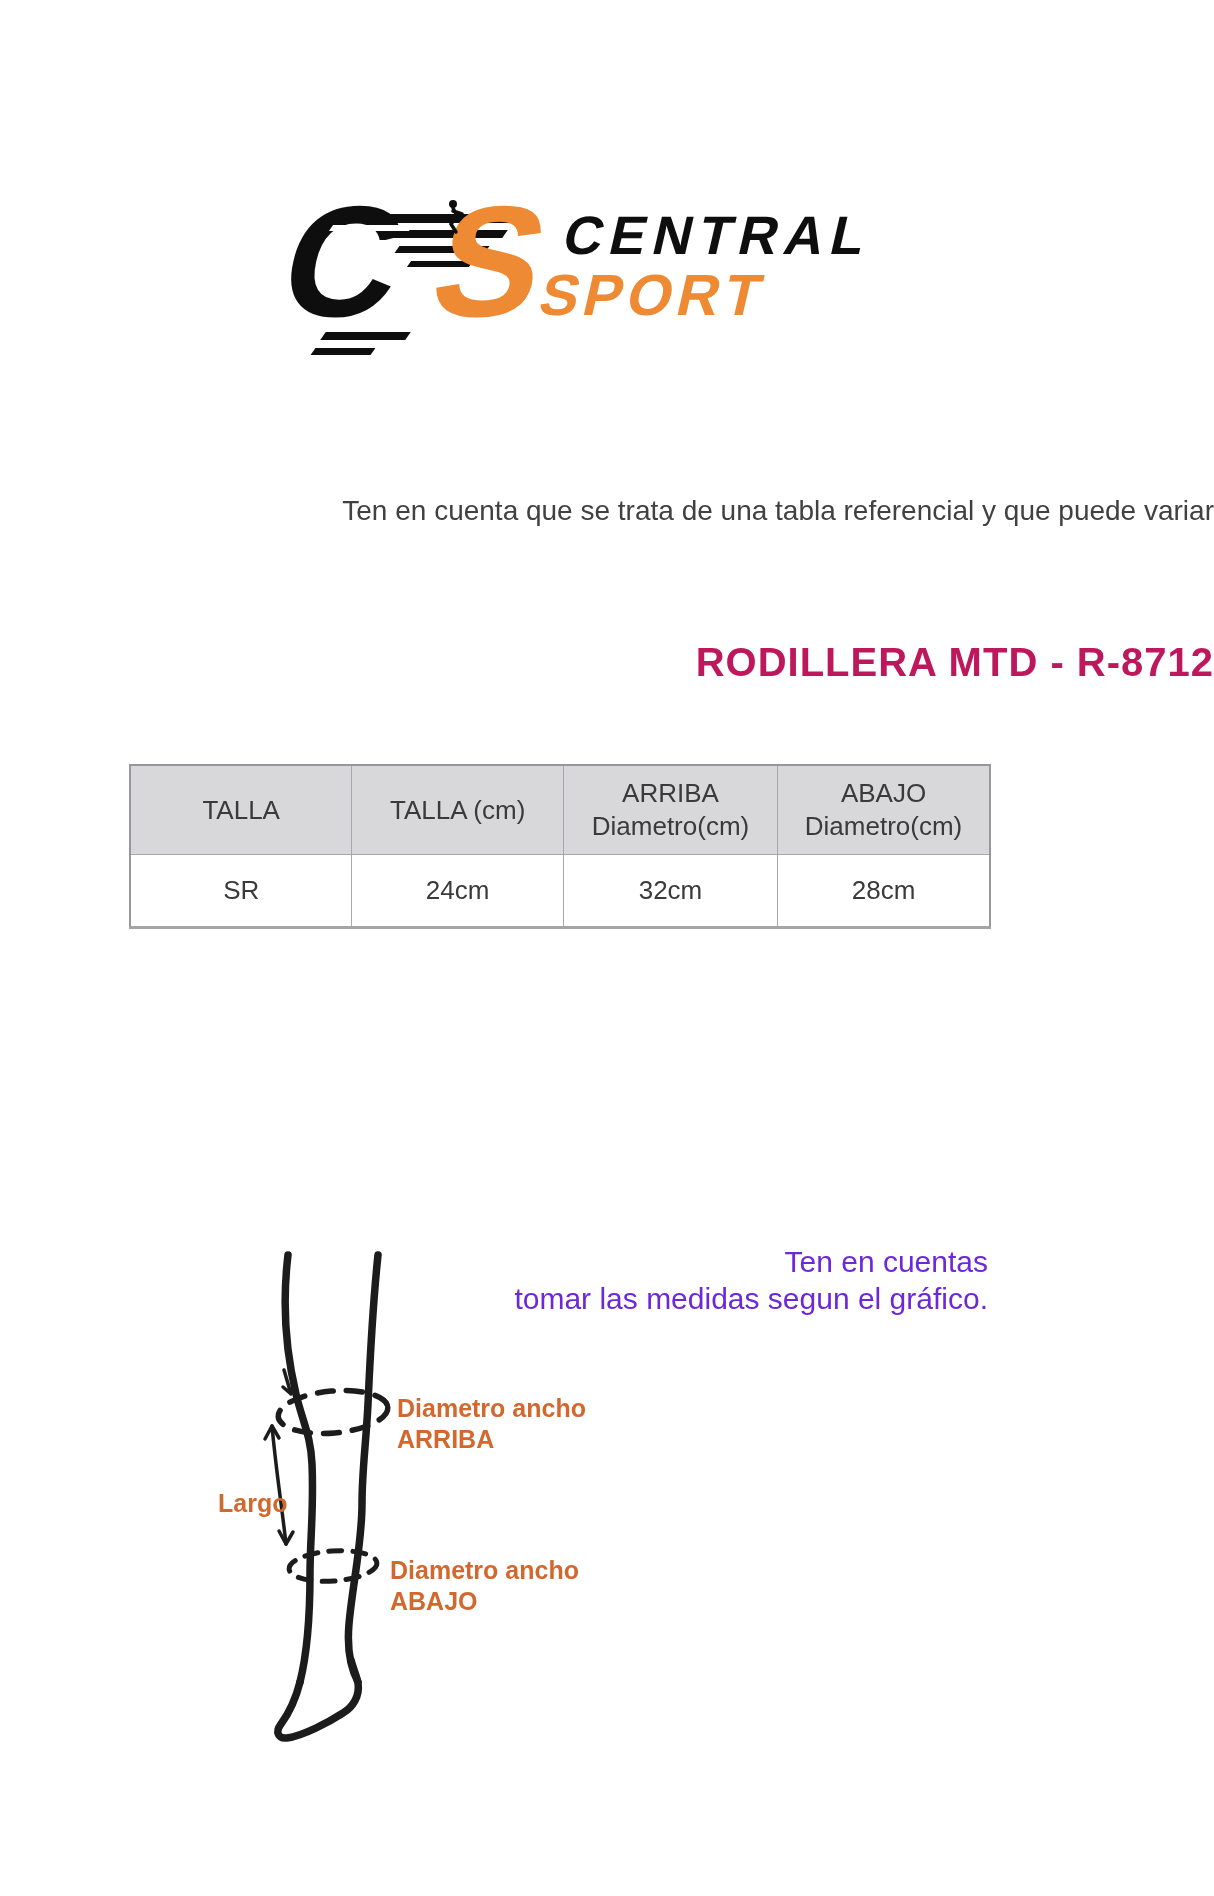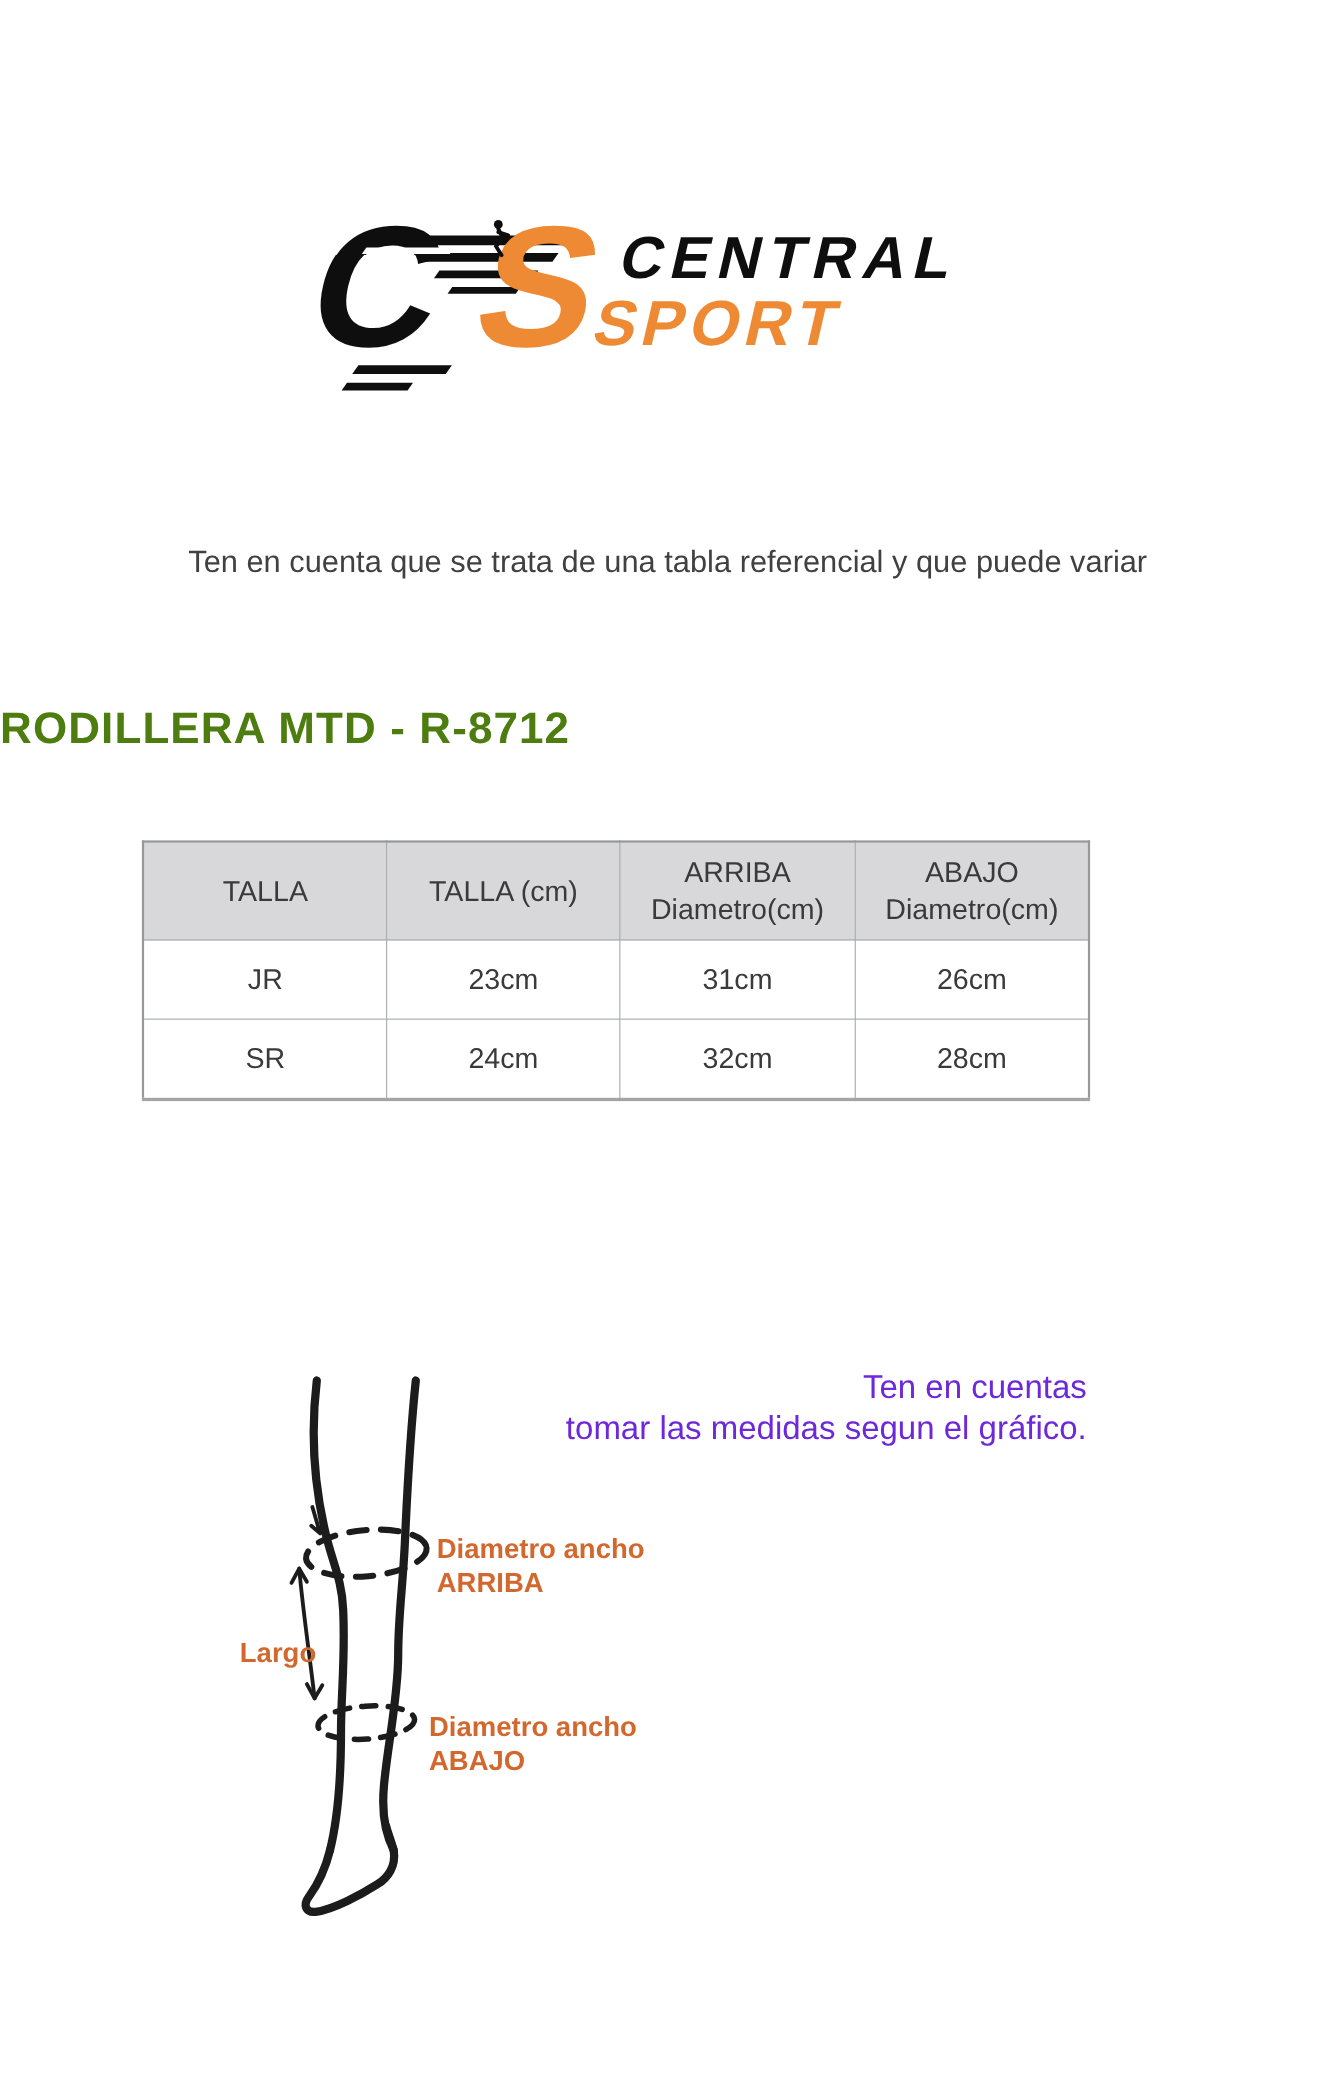"Ten en cuenta que se" .intro { text-align: center -> right }
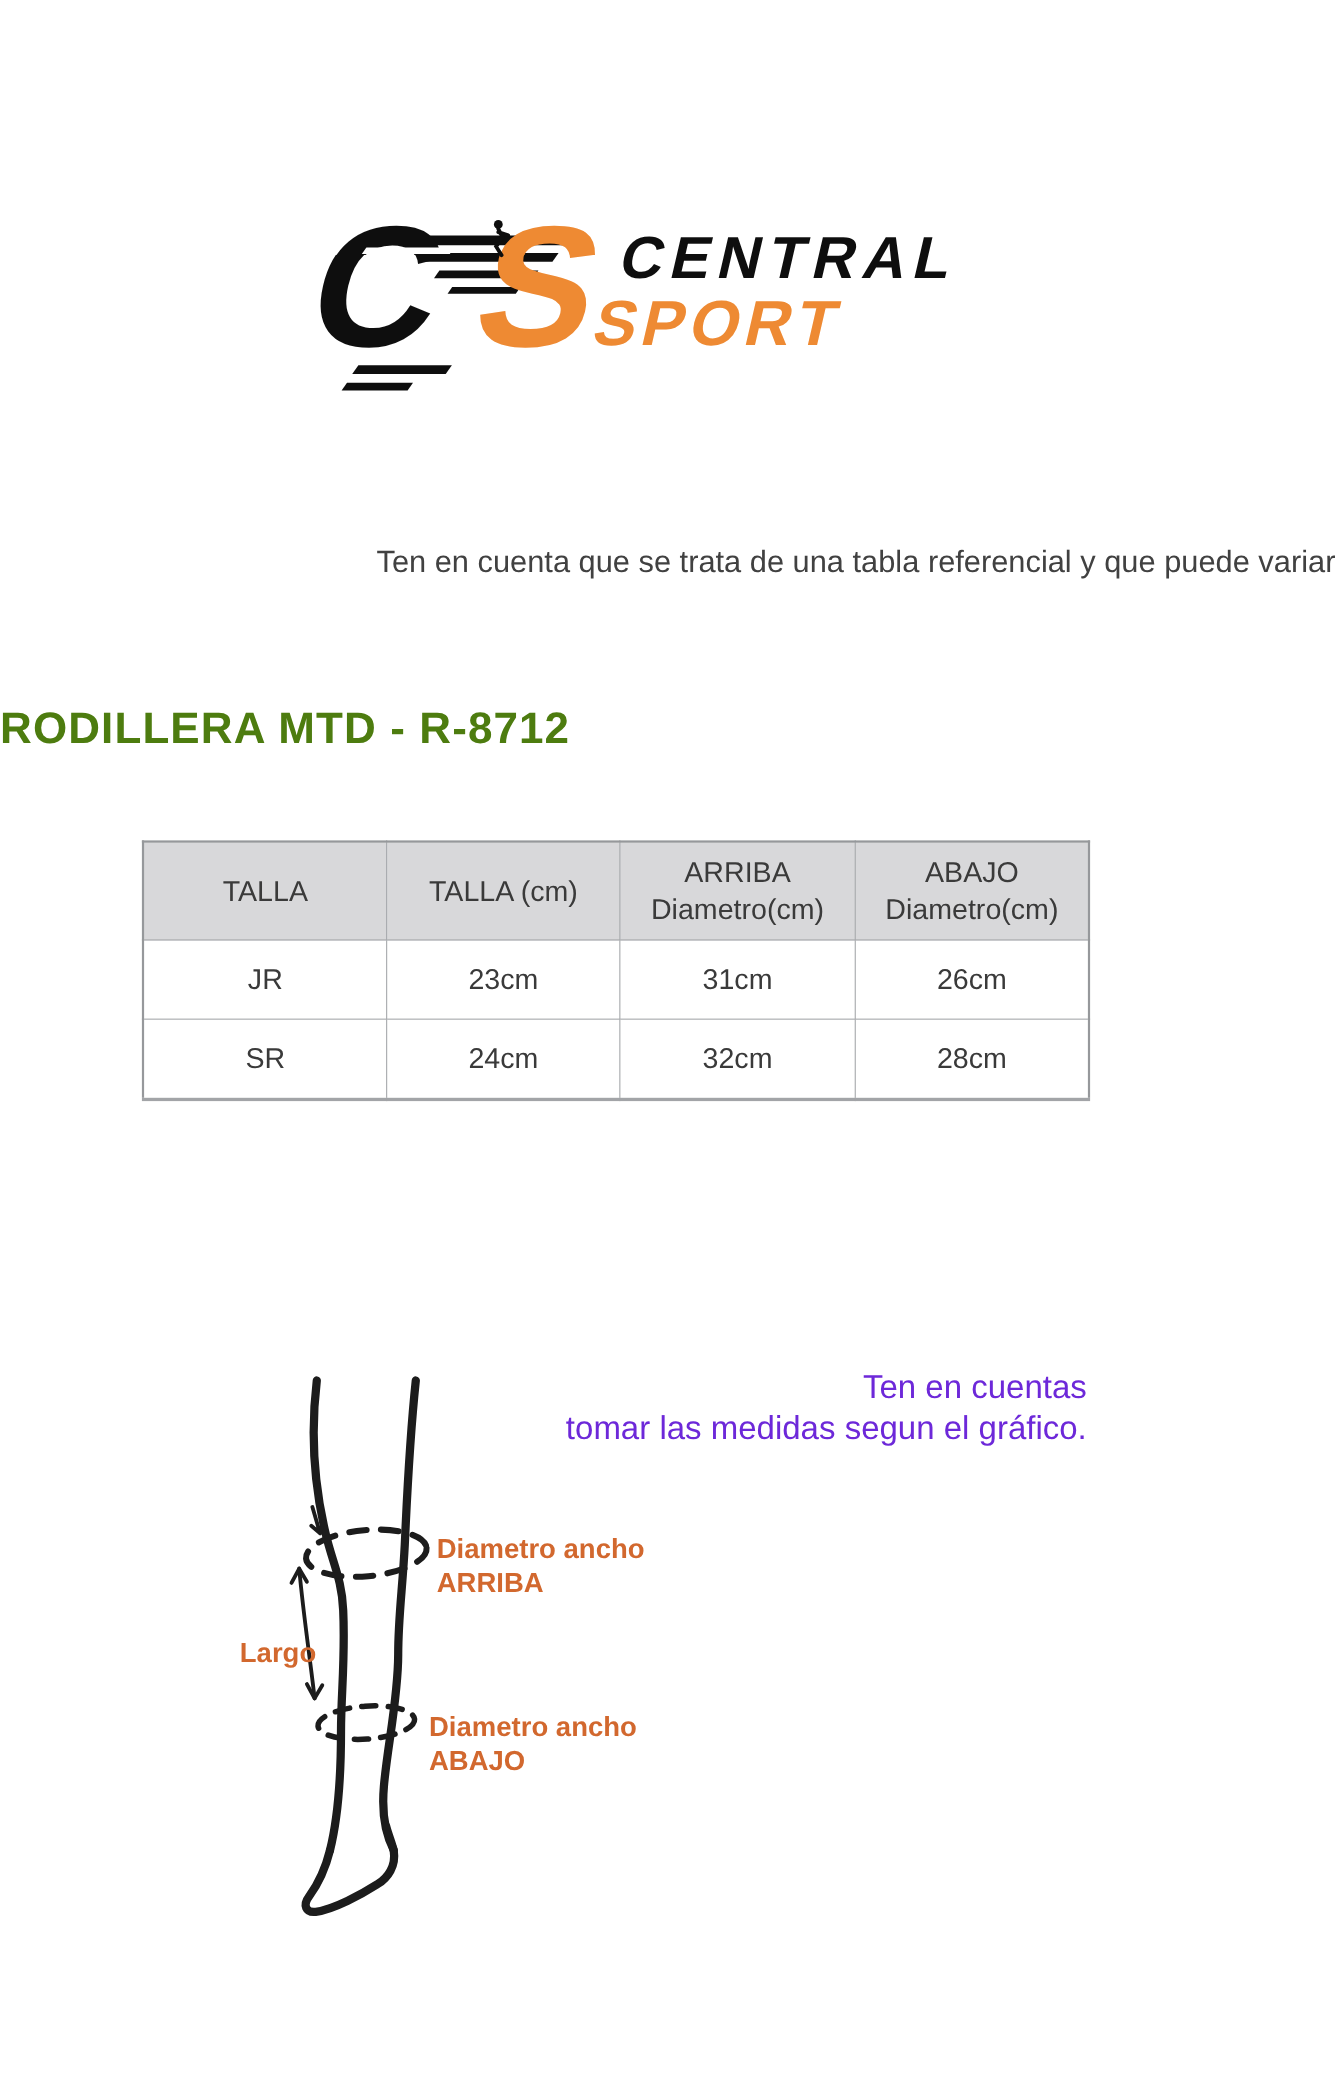"RODILLERA MTD - R-8712" .heading { color: #4d7c0f -> #be185d; text-align: left -> right }
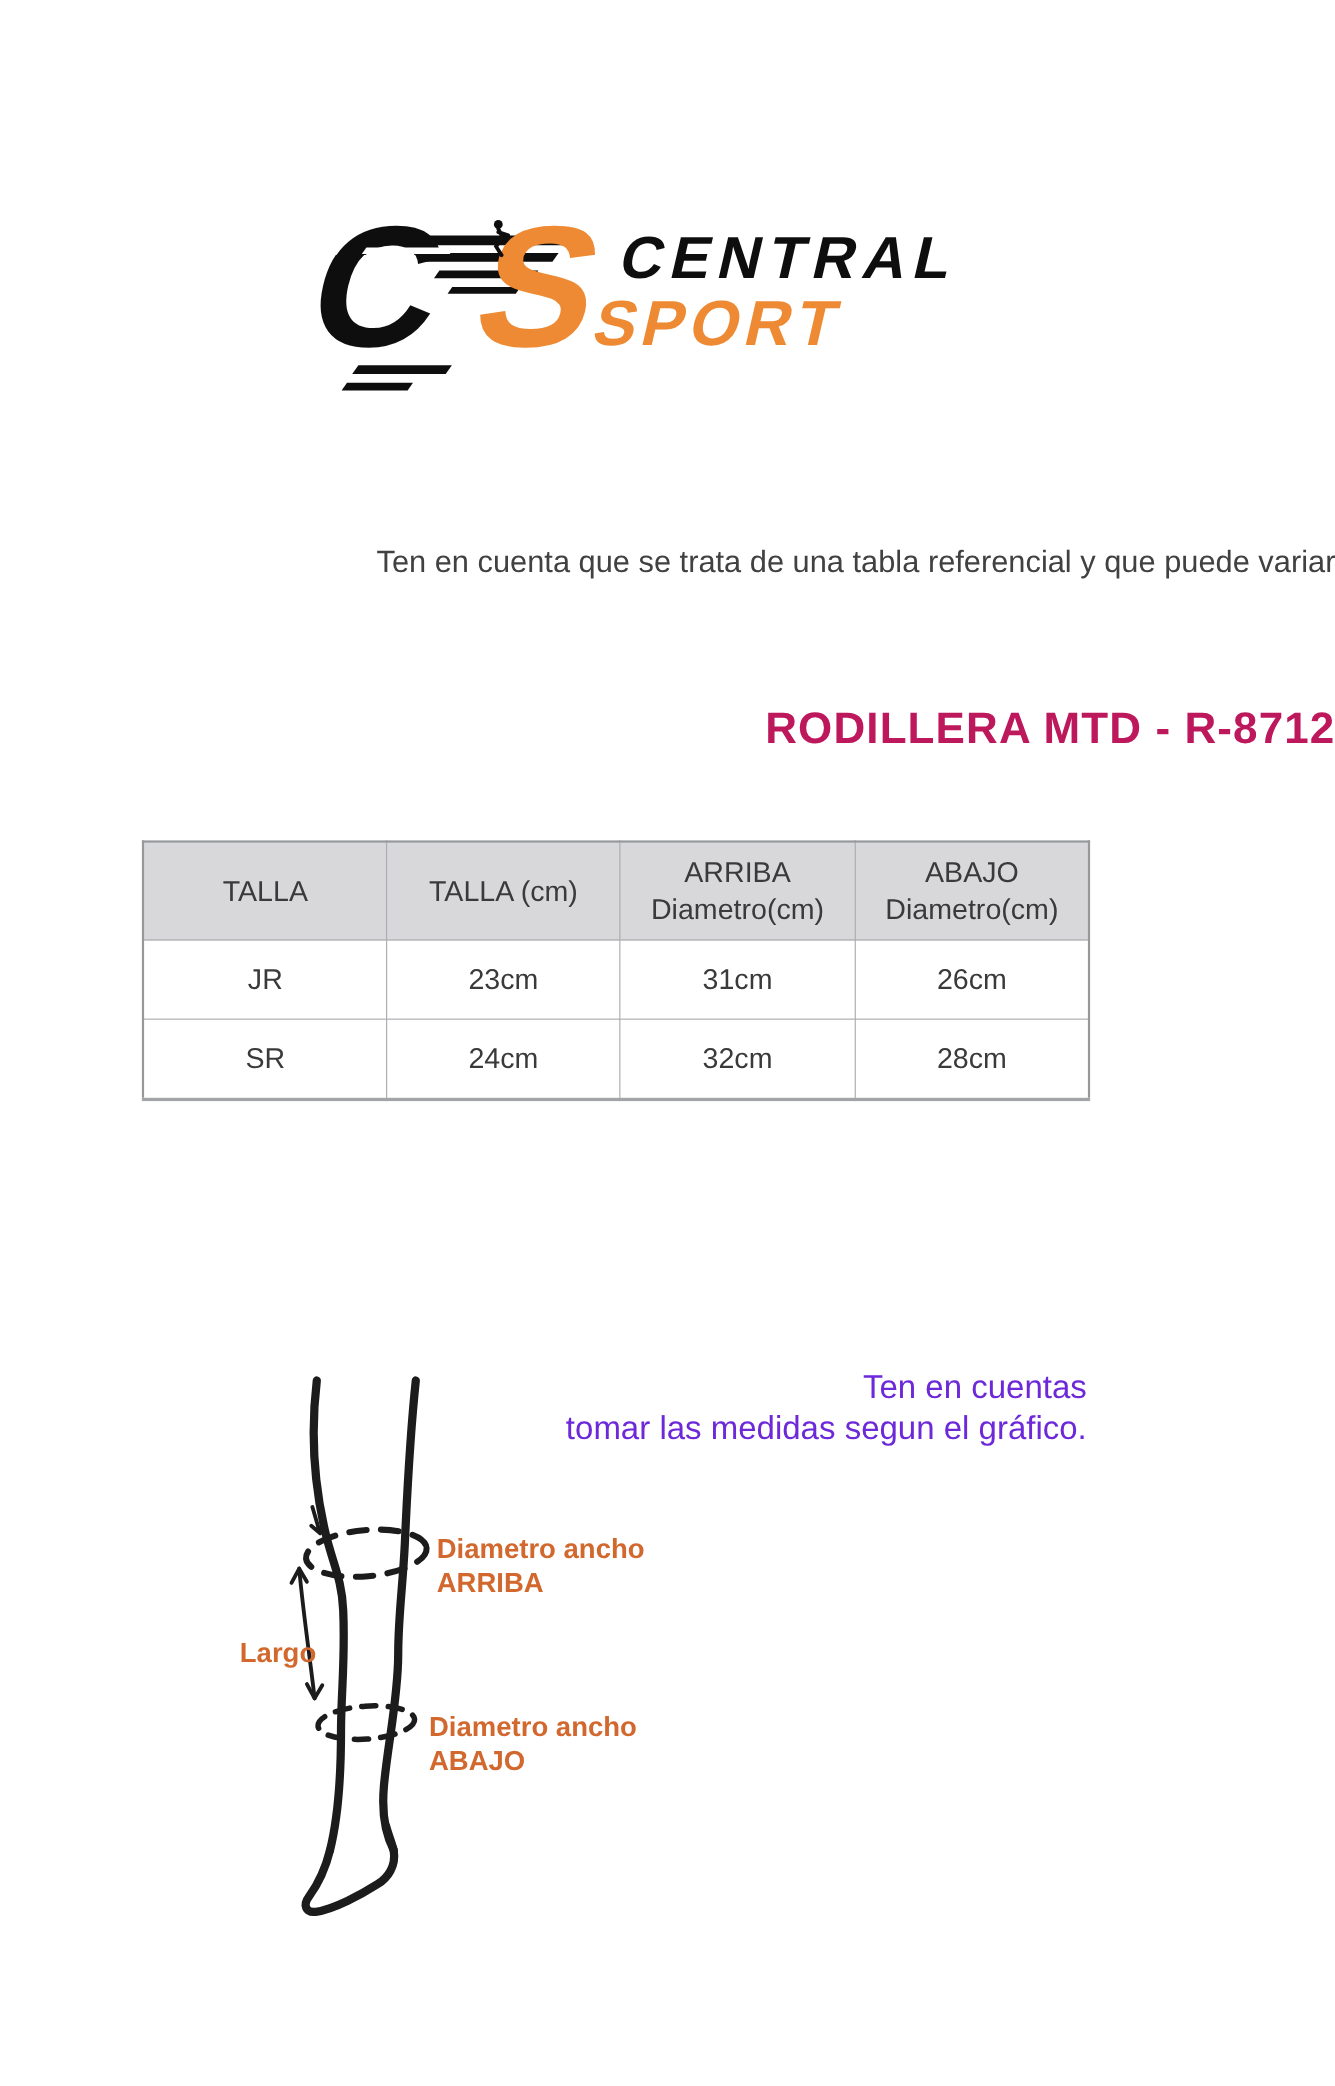"JR" tr { html: <tr> <td>JR</td> <td>23cm</td> <td>31cm</td> <td>26cm</td> </tr> -> none }
